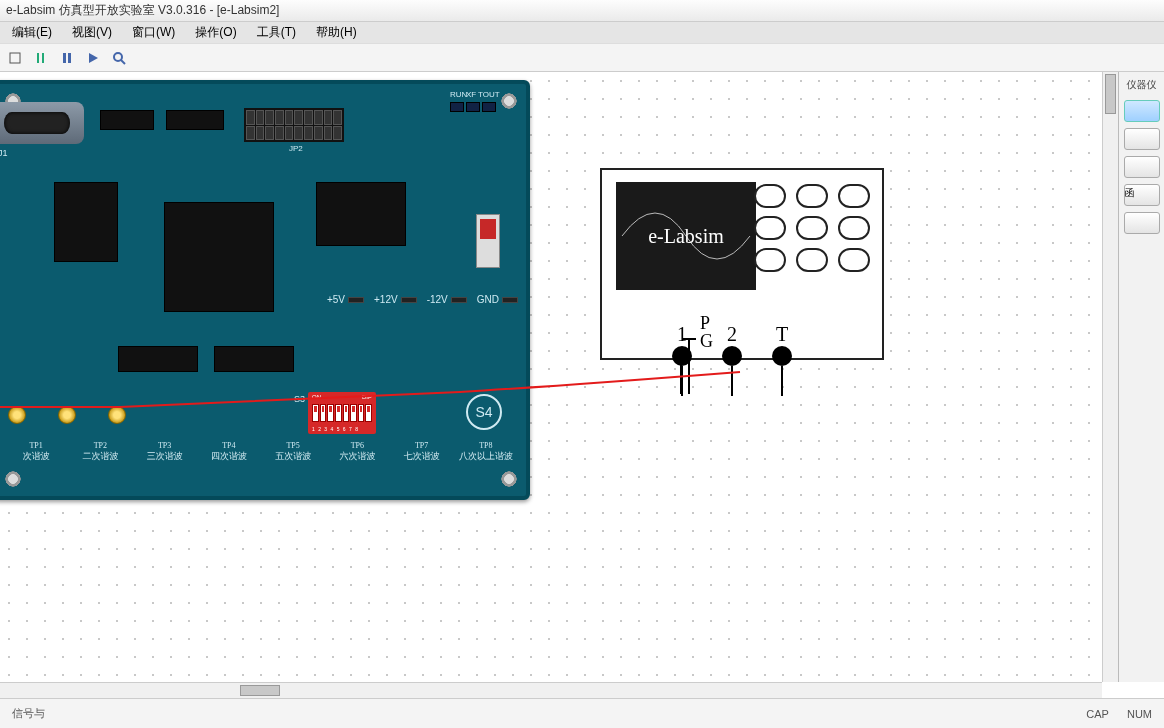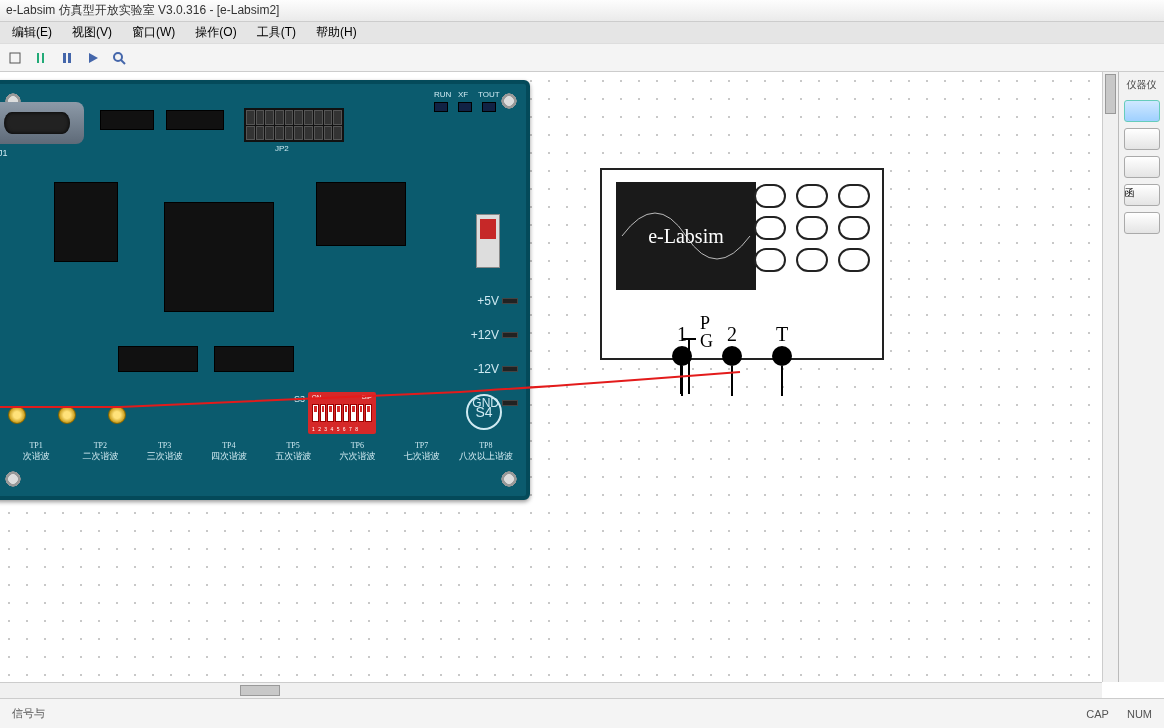"RUN" .leds { gap: 10px -> 2px }
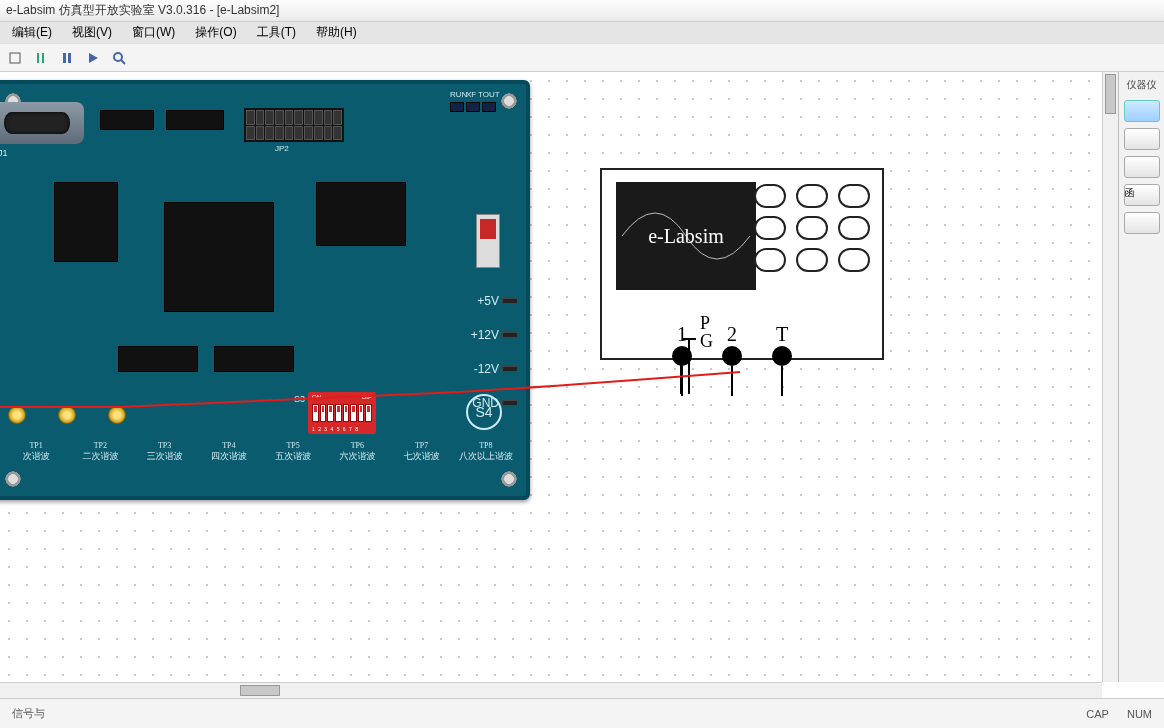"JP2" div { left: 279px -> 293px }
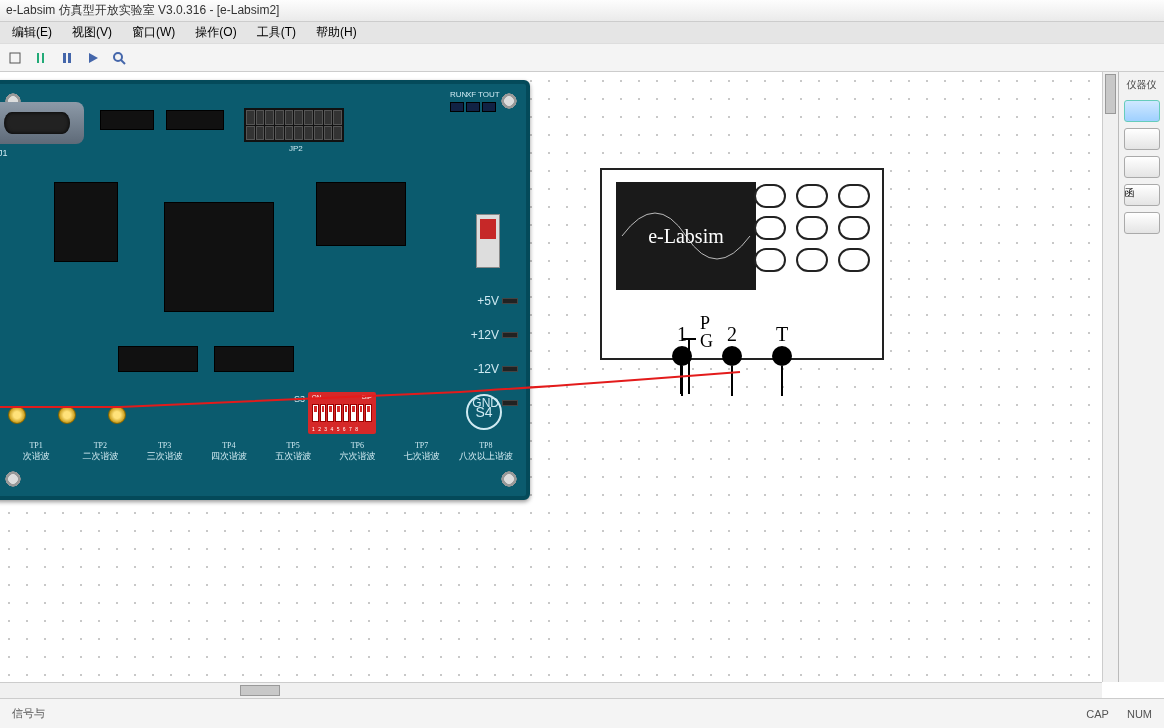"+5V" .sidepins { flex-direction: column -> none; font-size: 12px -> 10px; gap: 20px -> 10px }
